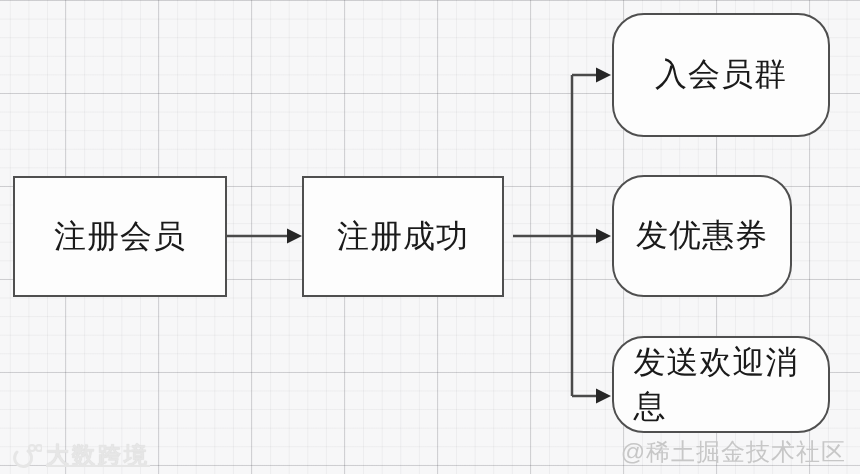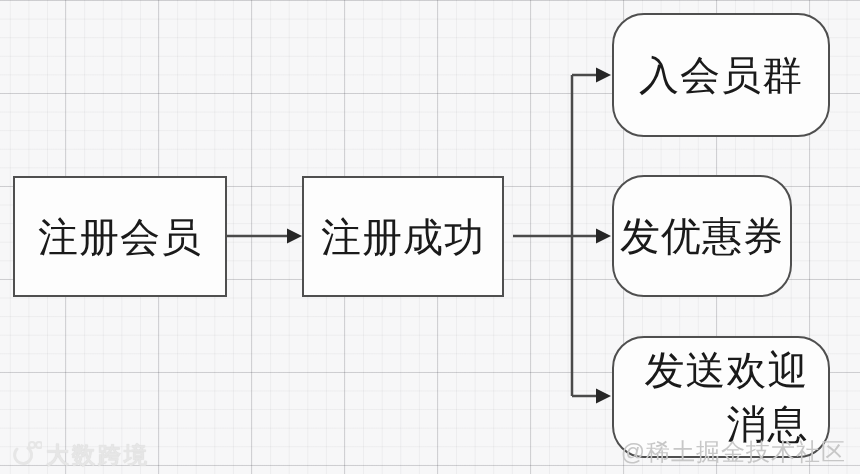"入会员群" .node { font-size: 40px -> 32px; text-align: right -> left }
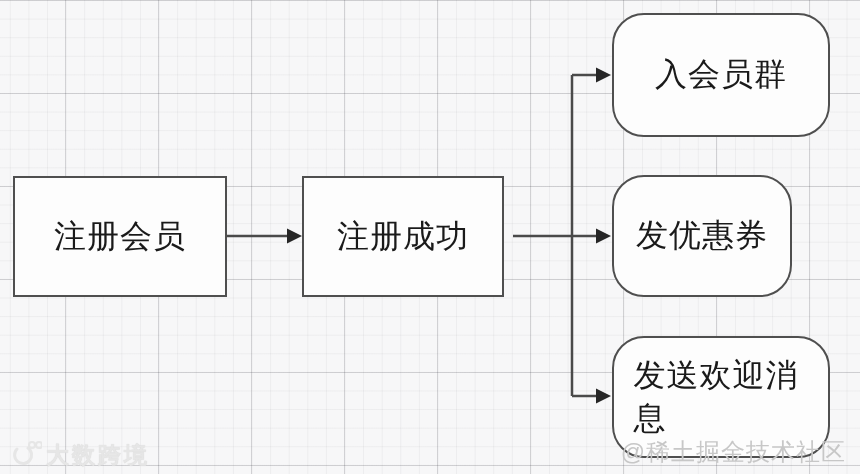"发送欢迎消息" div.node { height: 122px -> 97px }
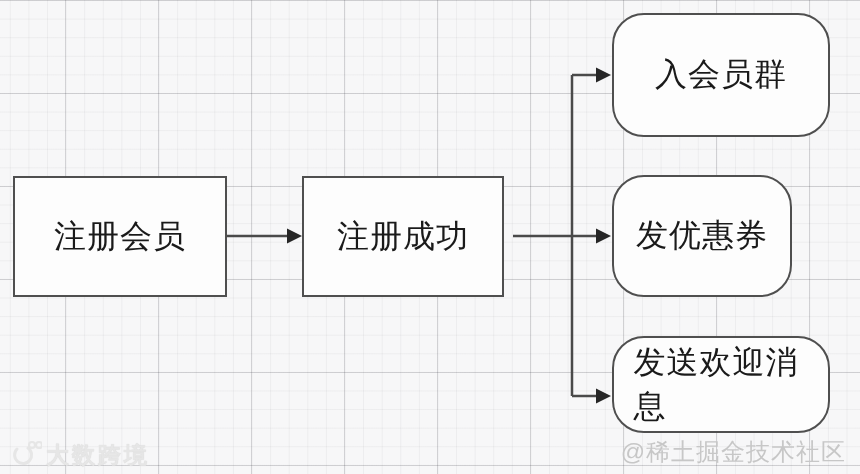"大数跨境" .wm-left { align-items: flex-start -> center; text-decoration: none -> underline }
